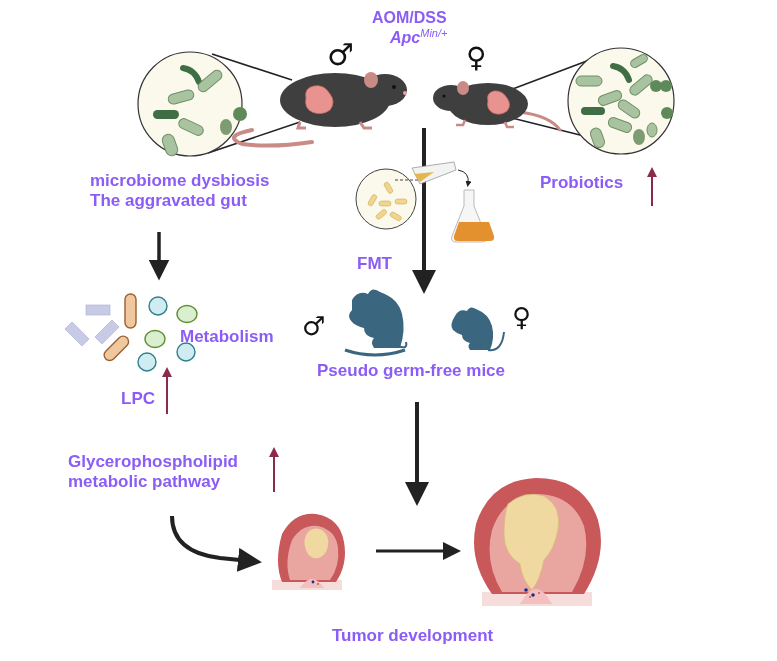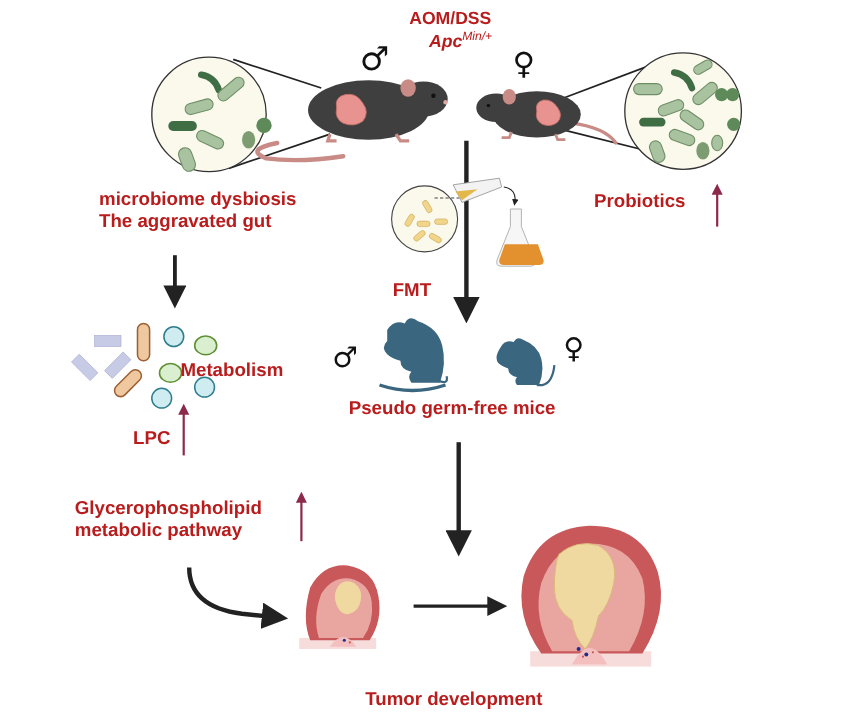"AOM/DSS" .lbl { color: #b91c1c -> #8b5cf6 }
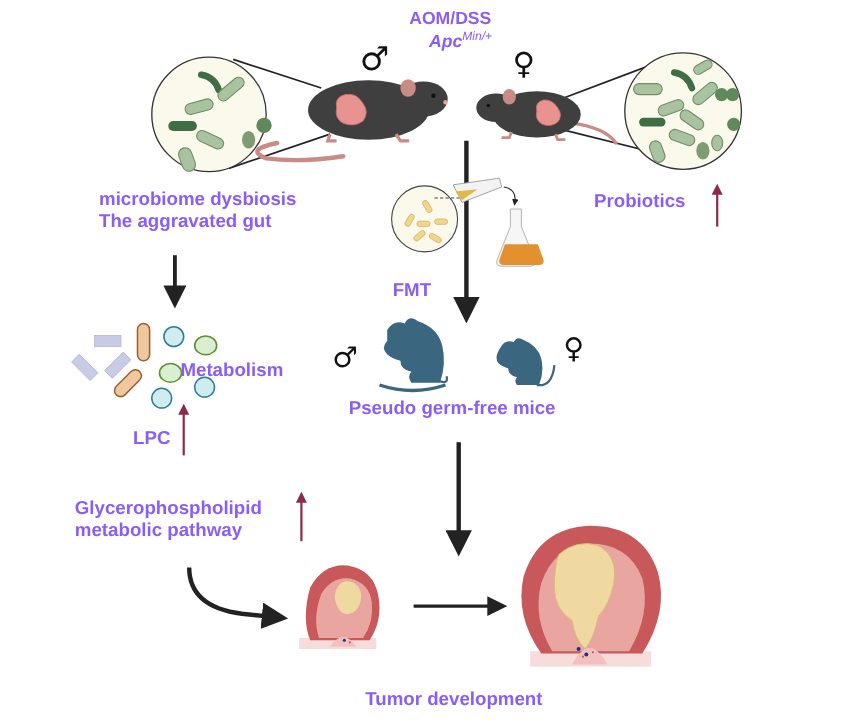"Metabolism" div.lbl { left: 164px -> 180px }
